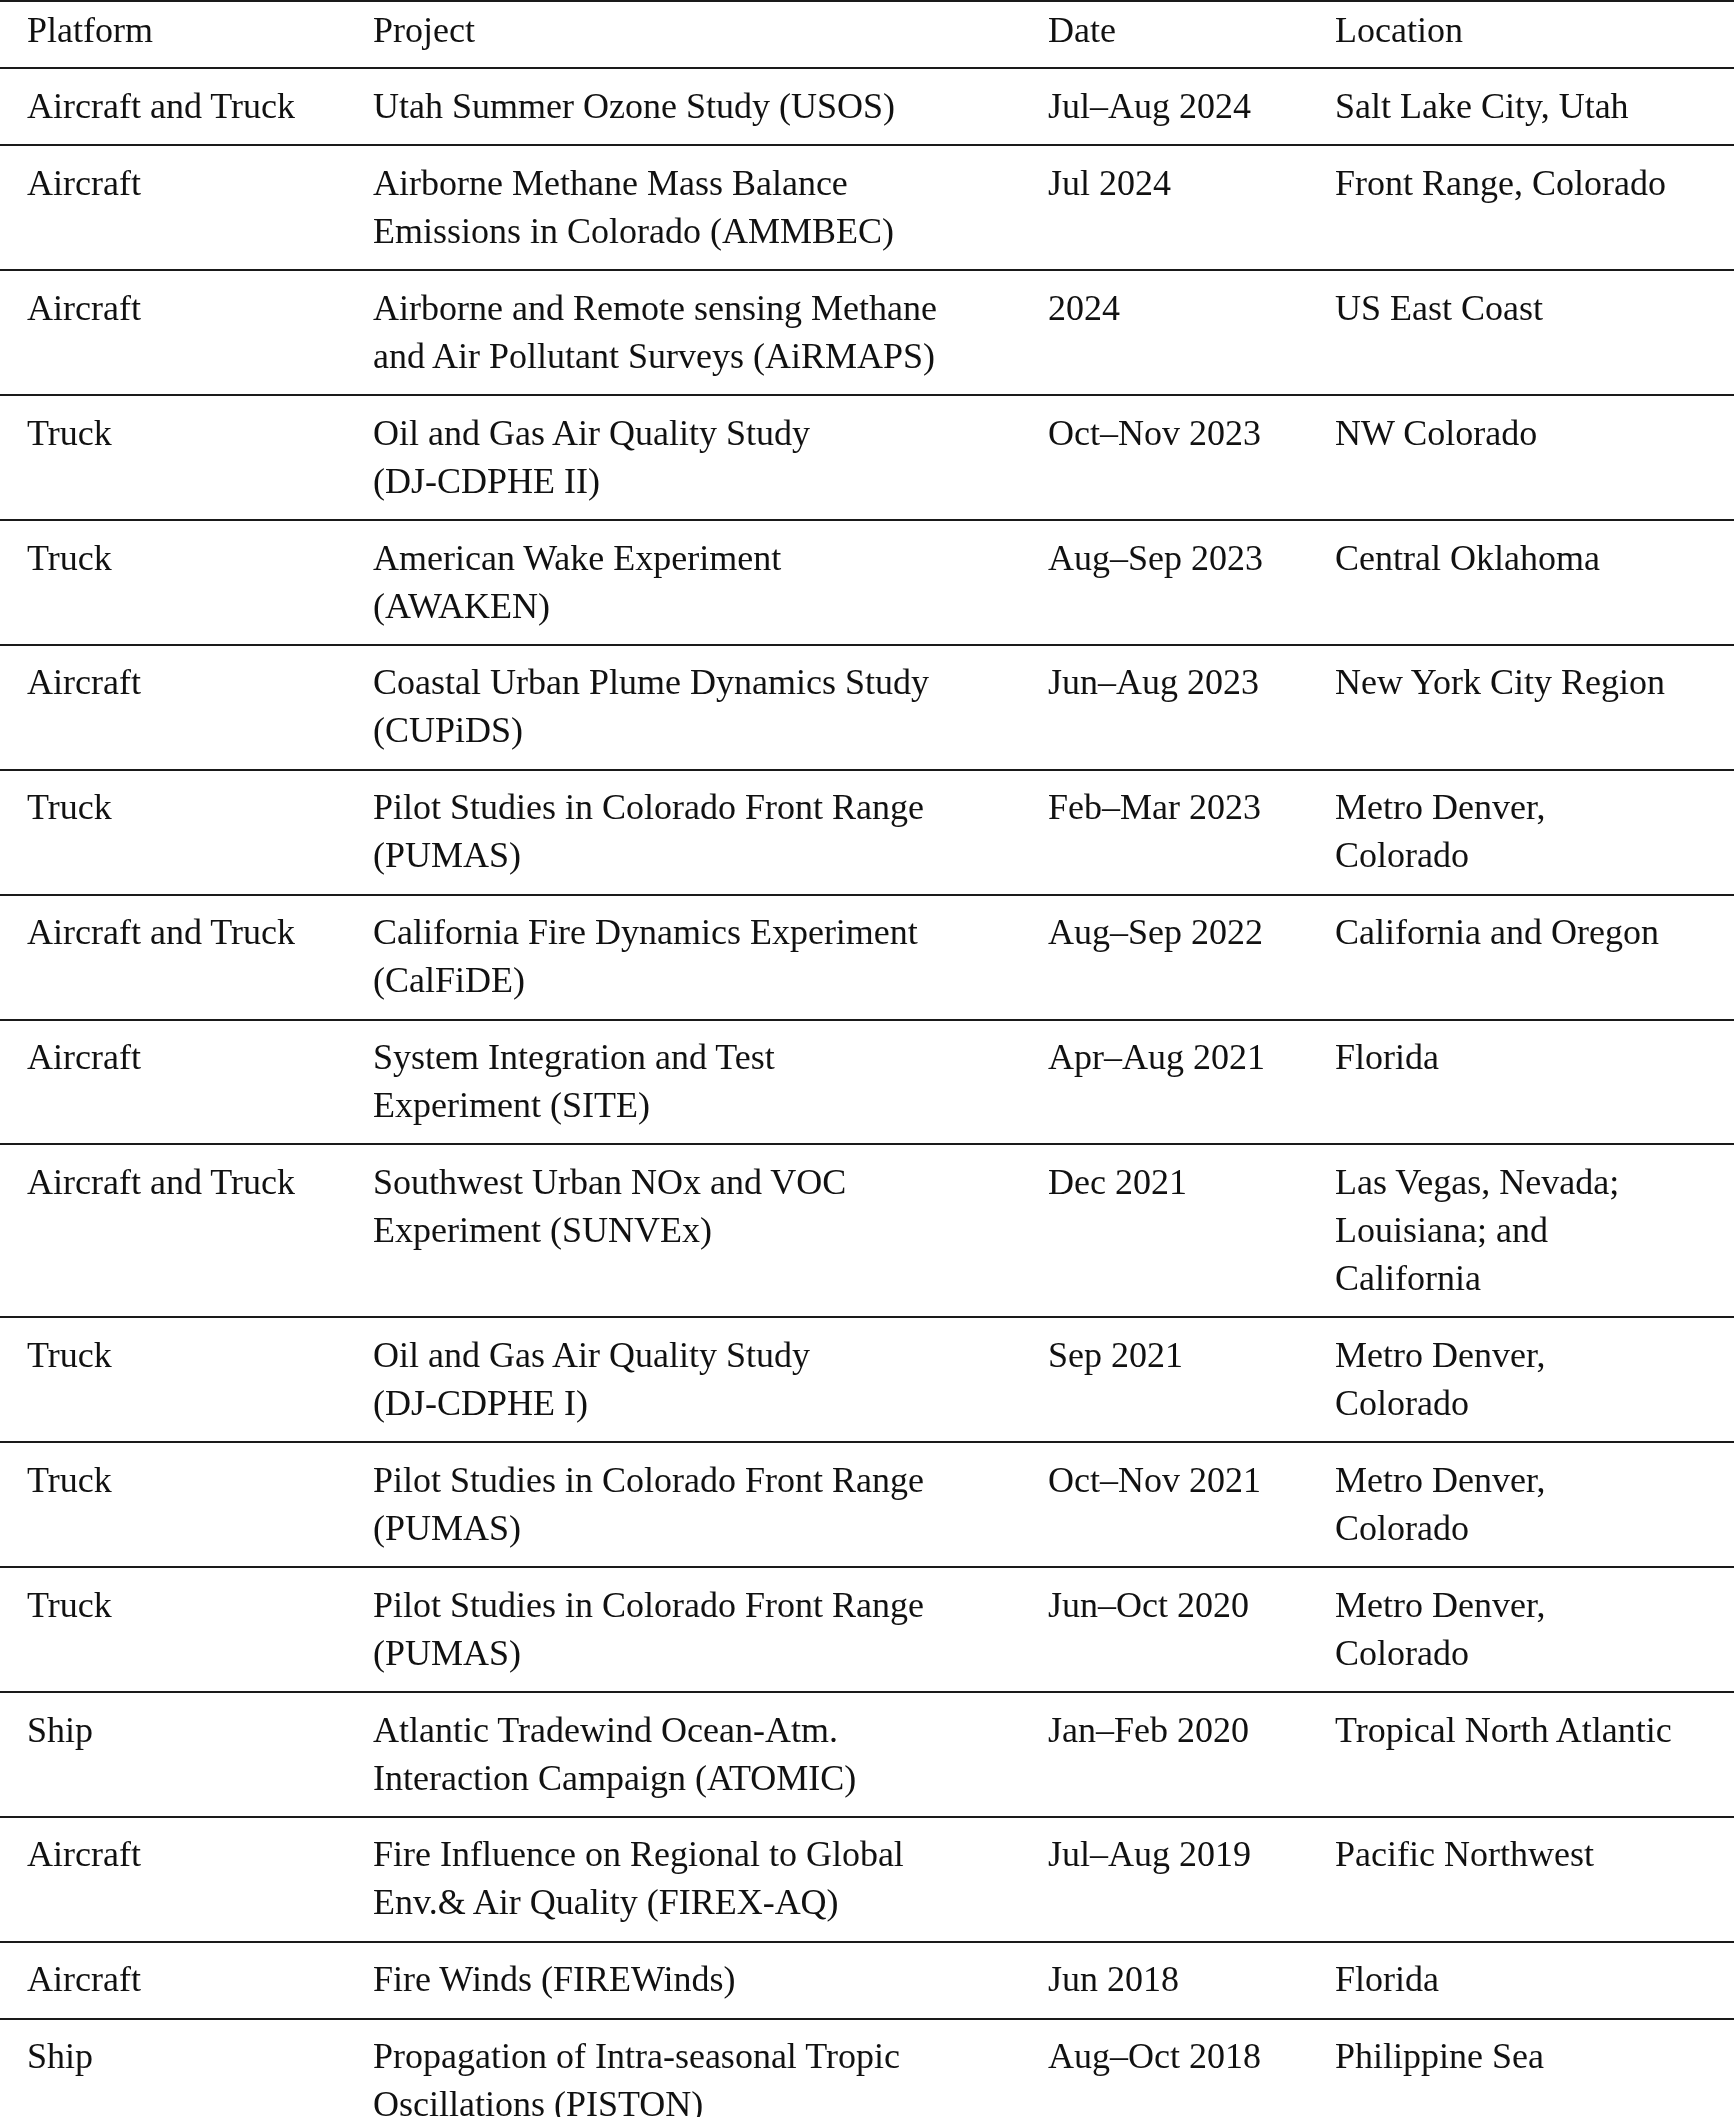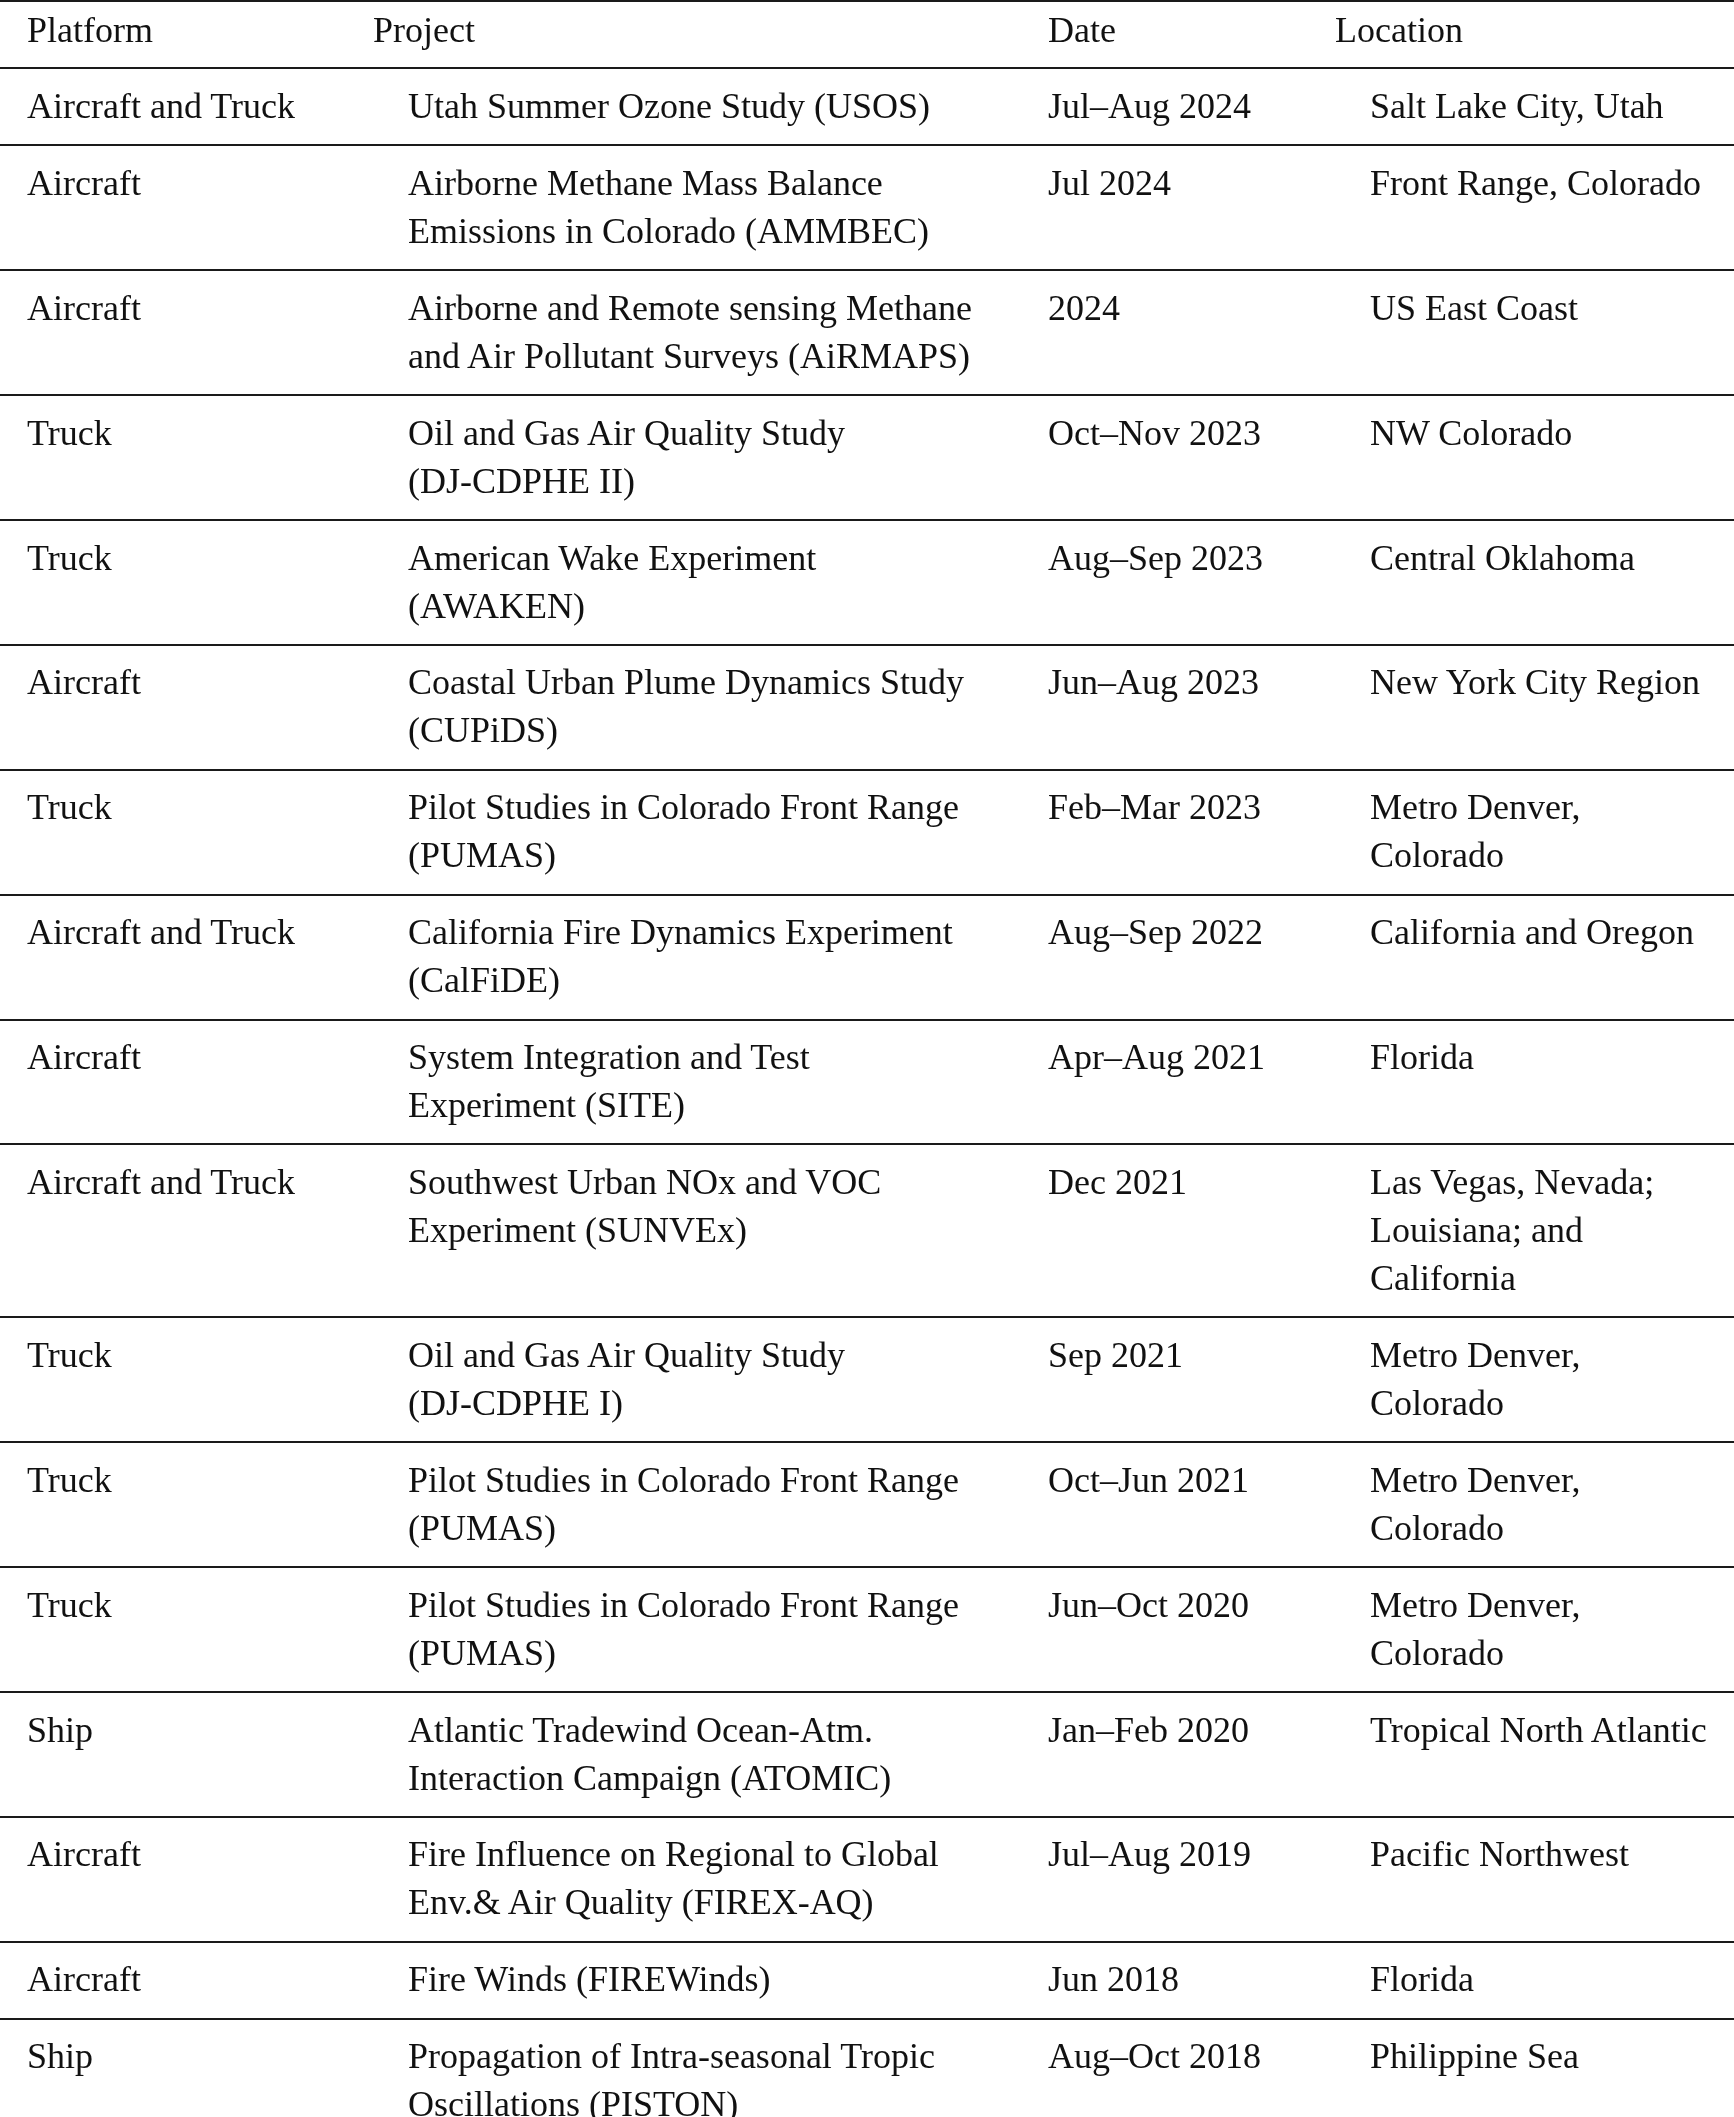"Utah Summer Ozone Study (USOS)" .proj-line { margin-left: 35px -> none }
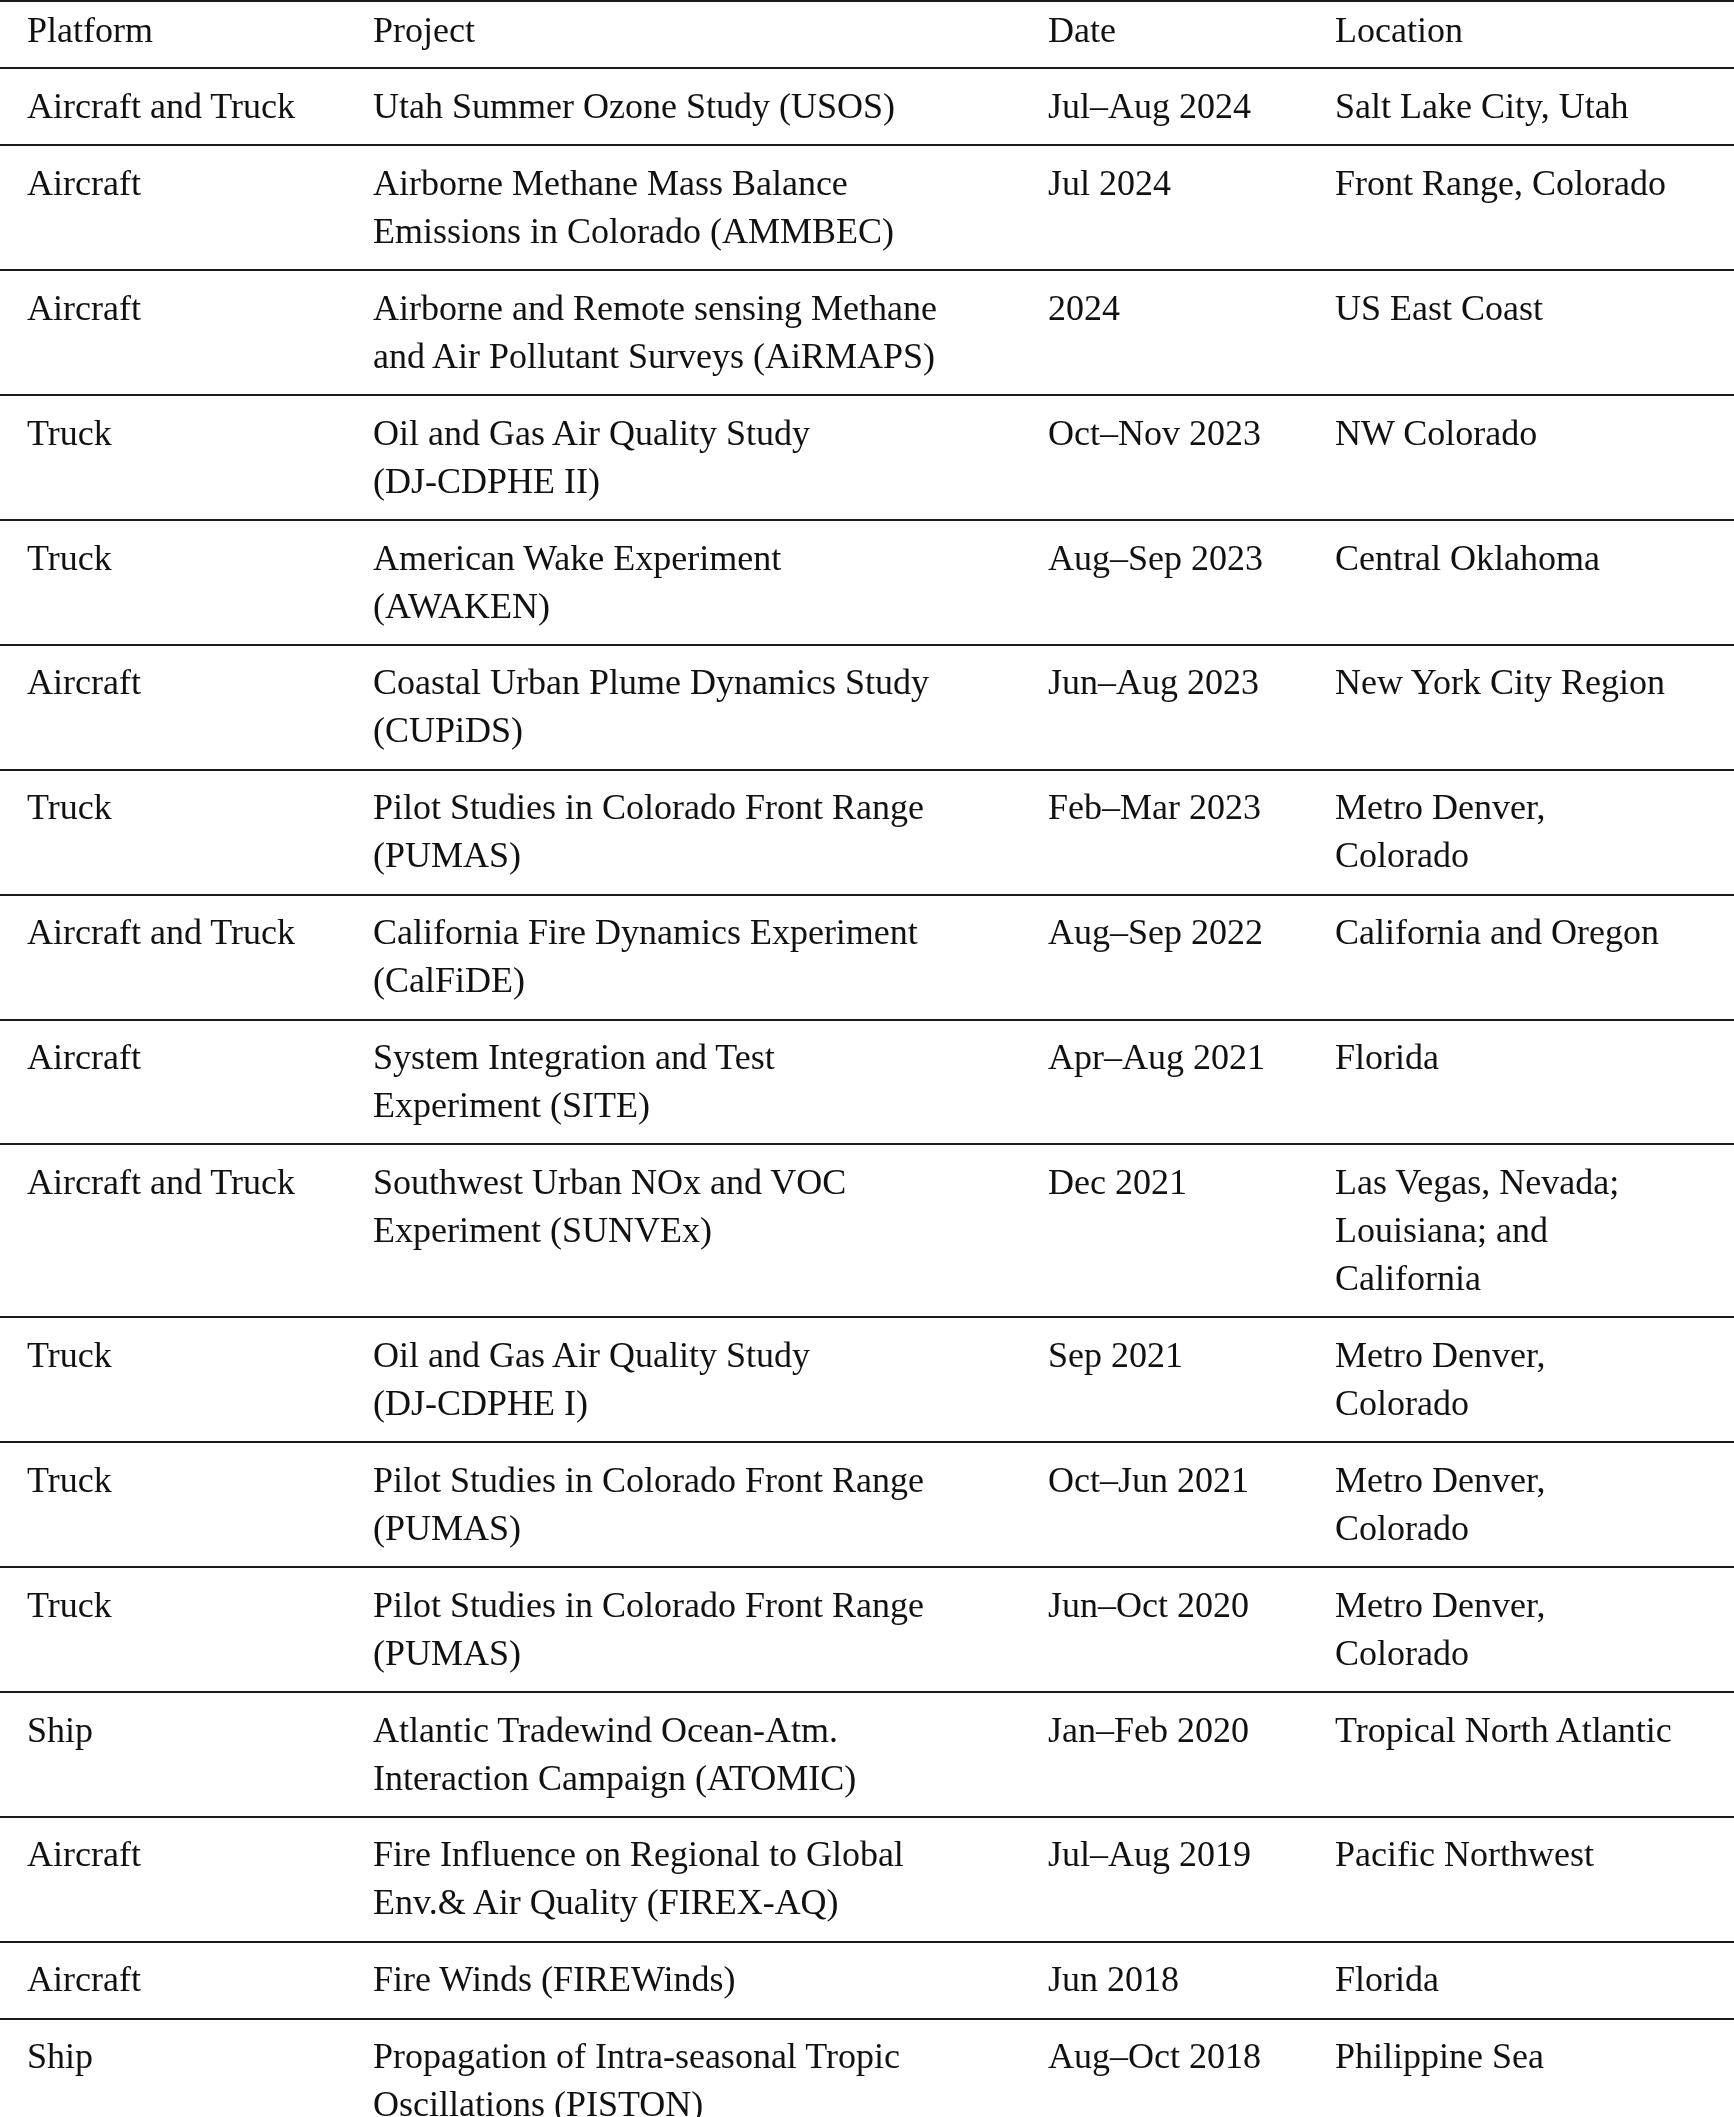"Oct–Jun 2021" td.col-date { text: Jun -> Nov }
